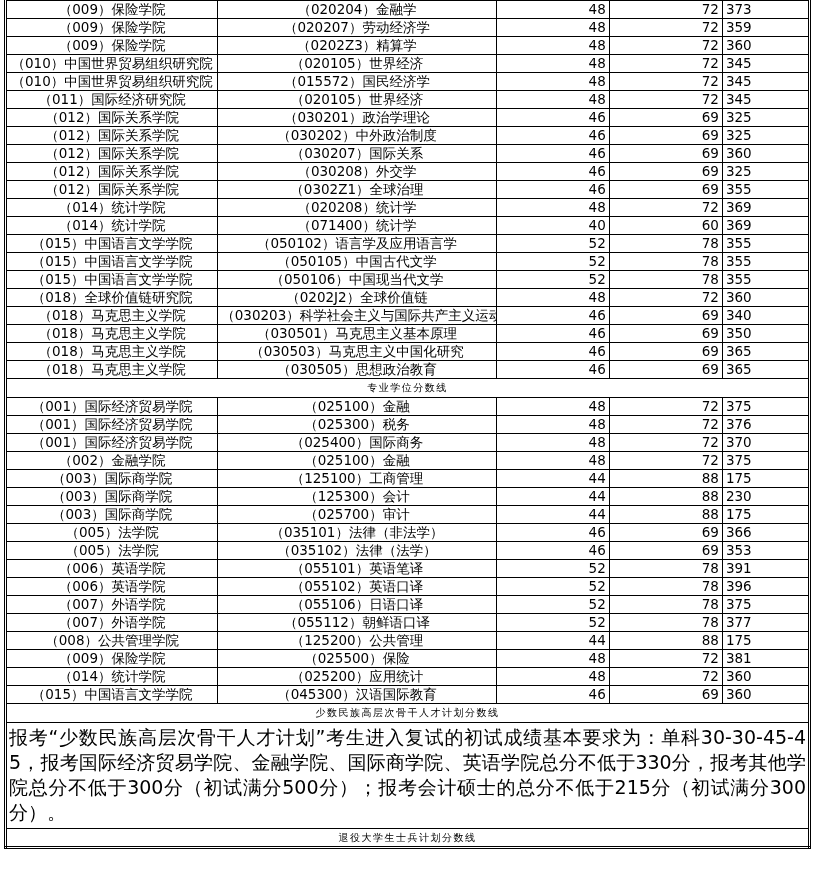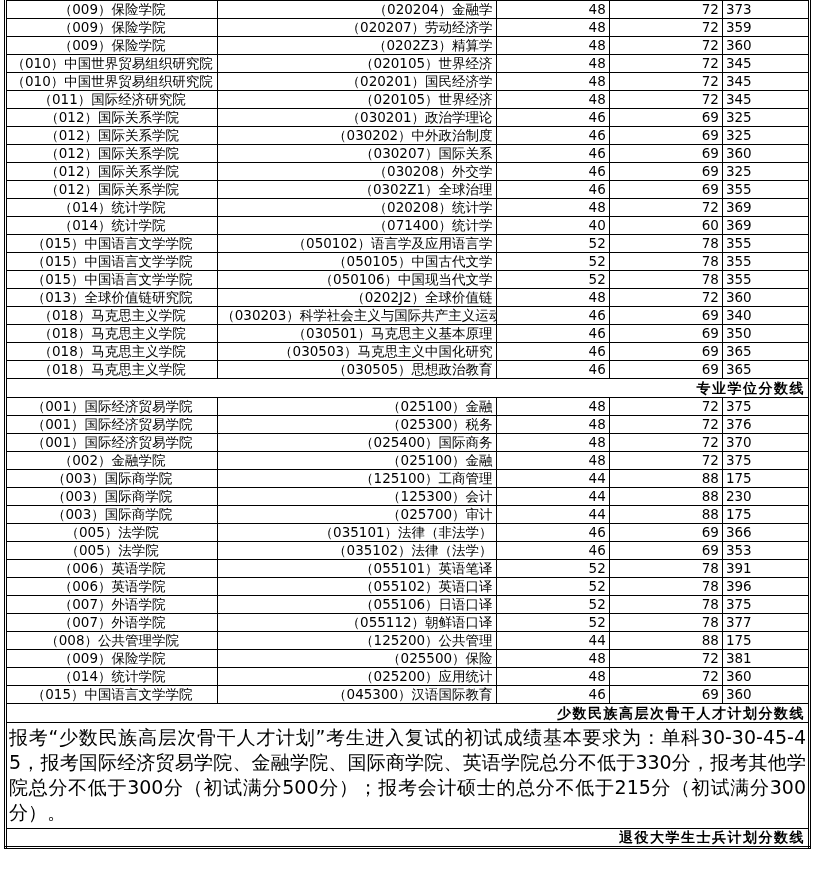"（020204）金融学" td.c-major { text-align: right -> center }
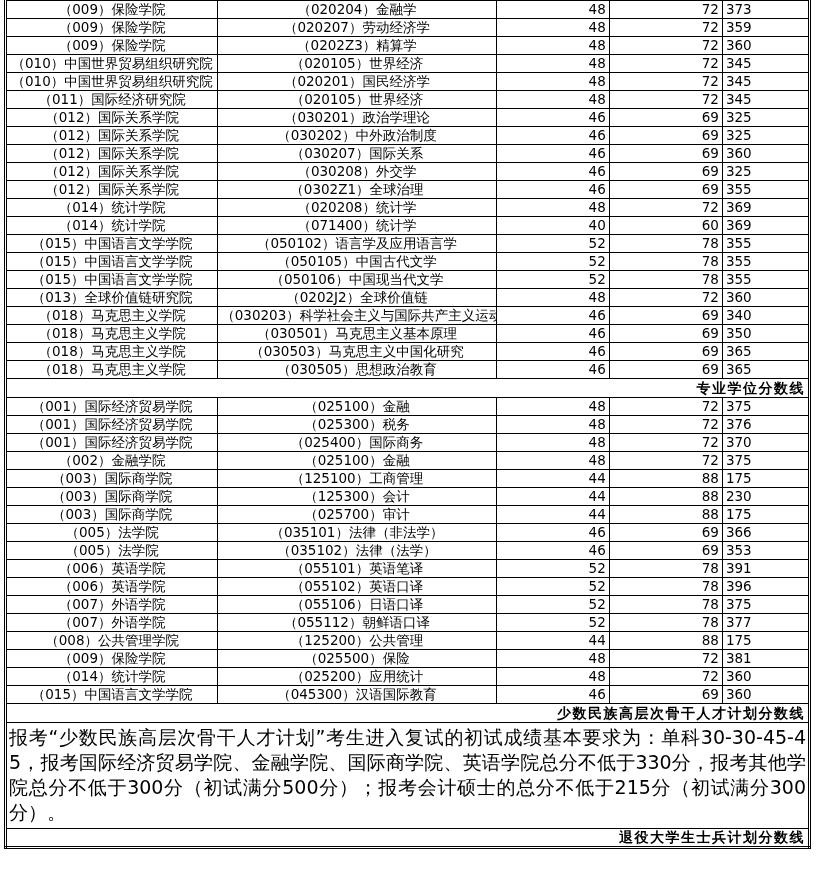"（020201）国民经济学" td.c-major { text: 020201 -> 015572 }
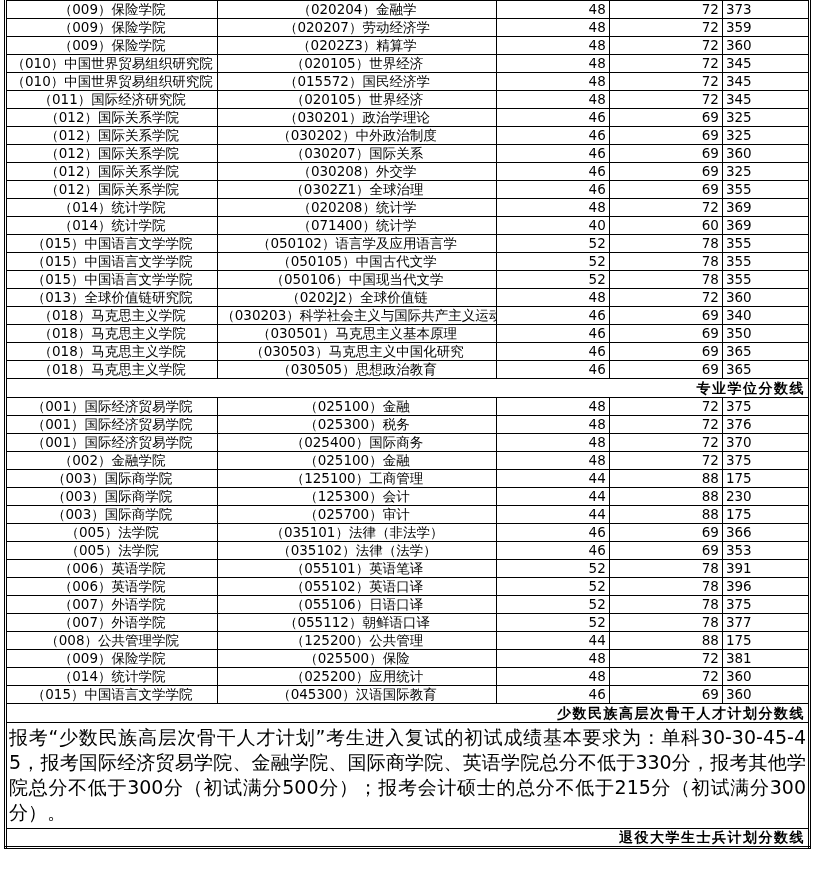"（013）全球价值链研究院" td.c-college { text: 013 -> 018 }
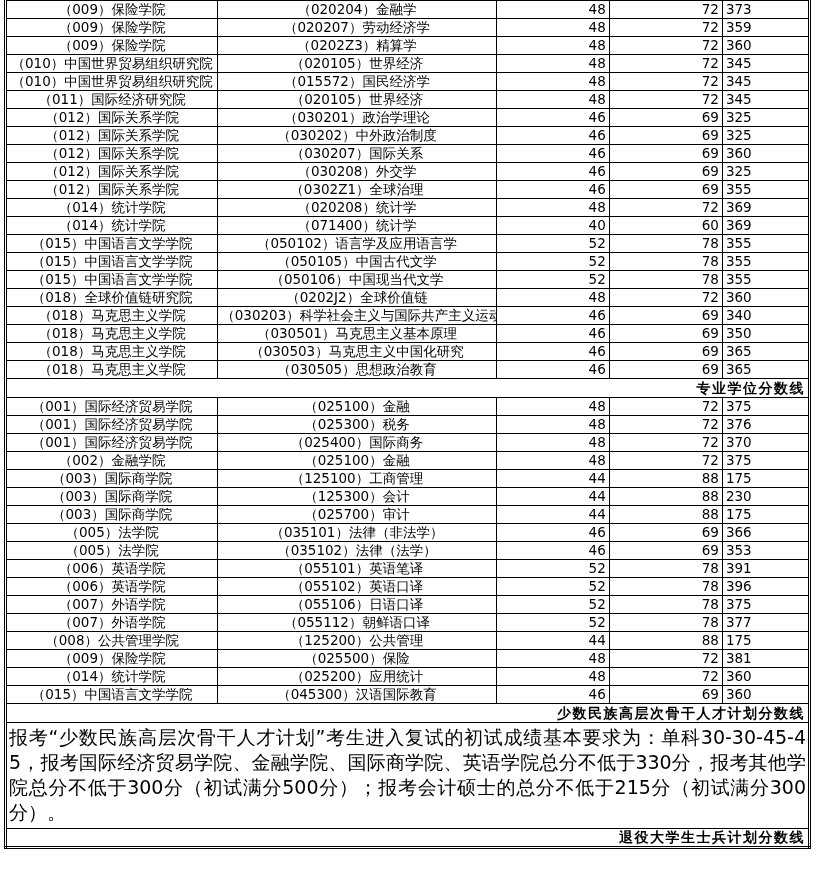"专业学位分数线" tr.section-row td { font-size: 14px -> 10px; font-weight: bold -> normal; text-align: right -> center }
